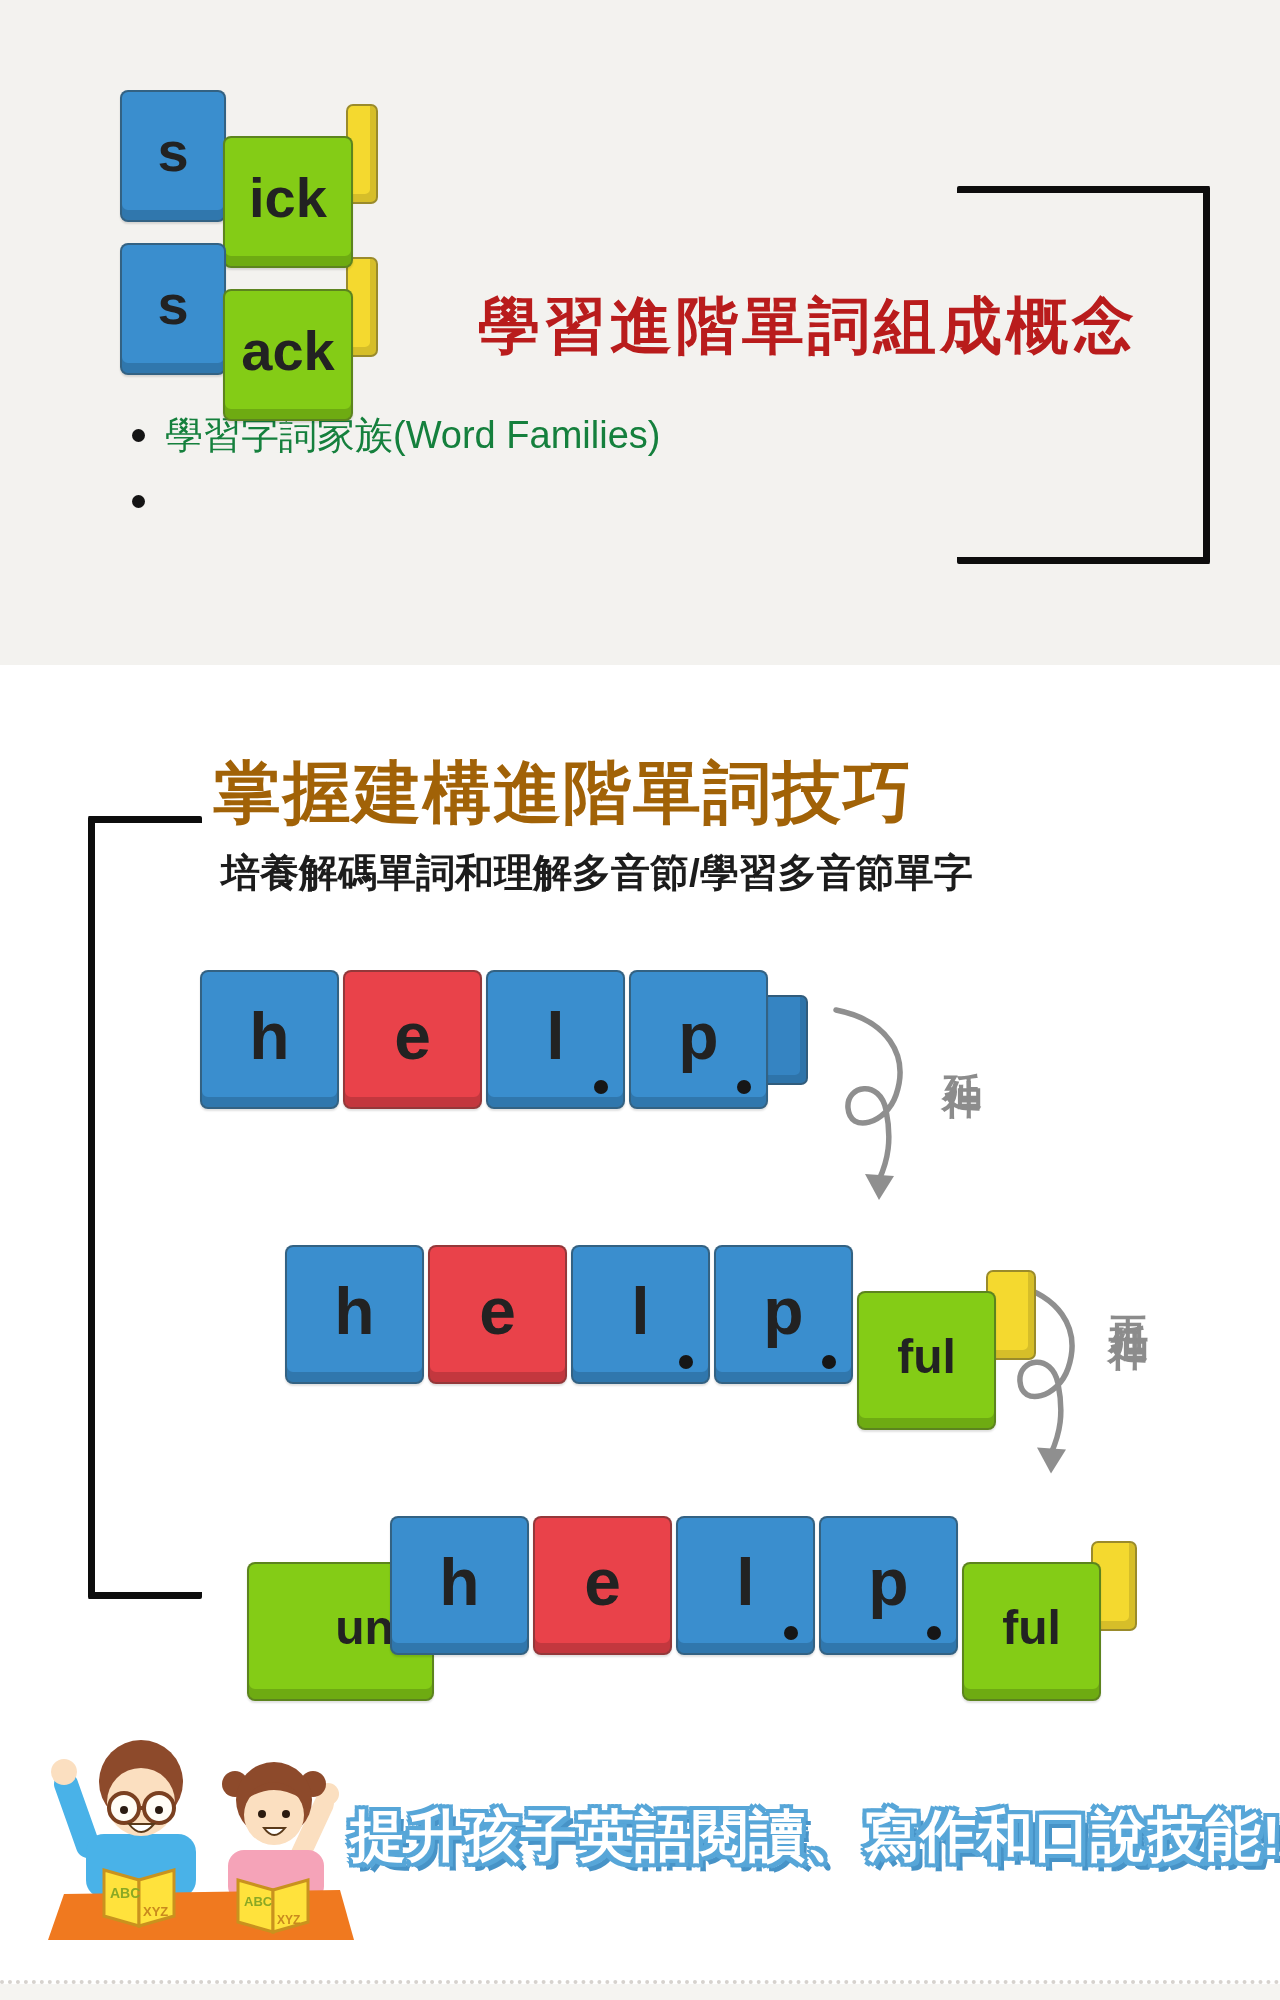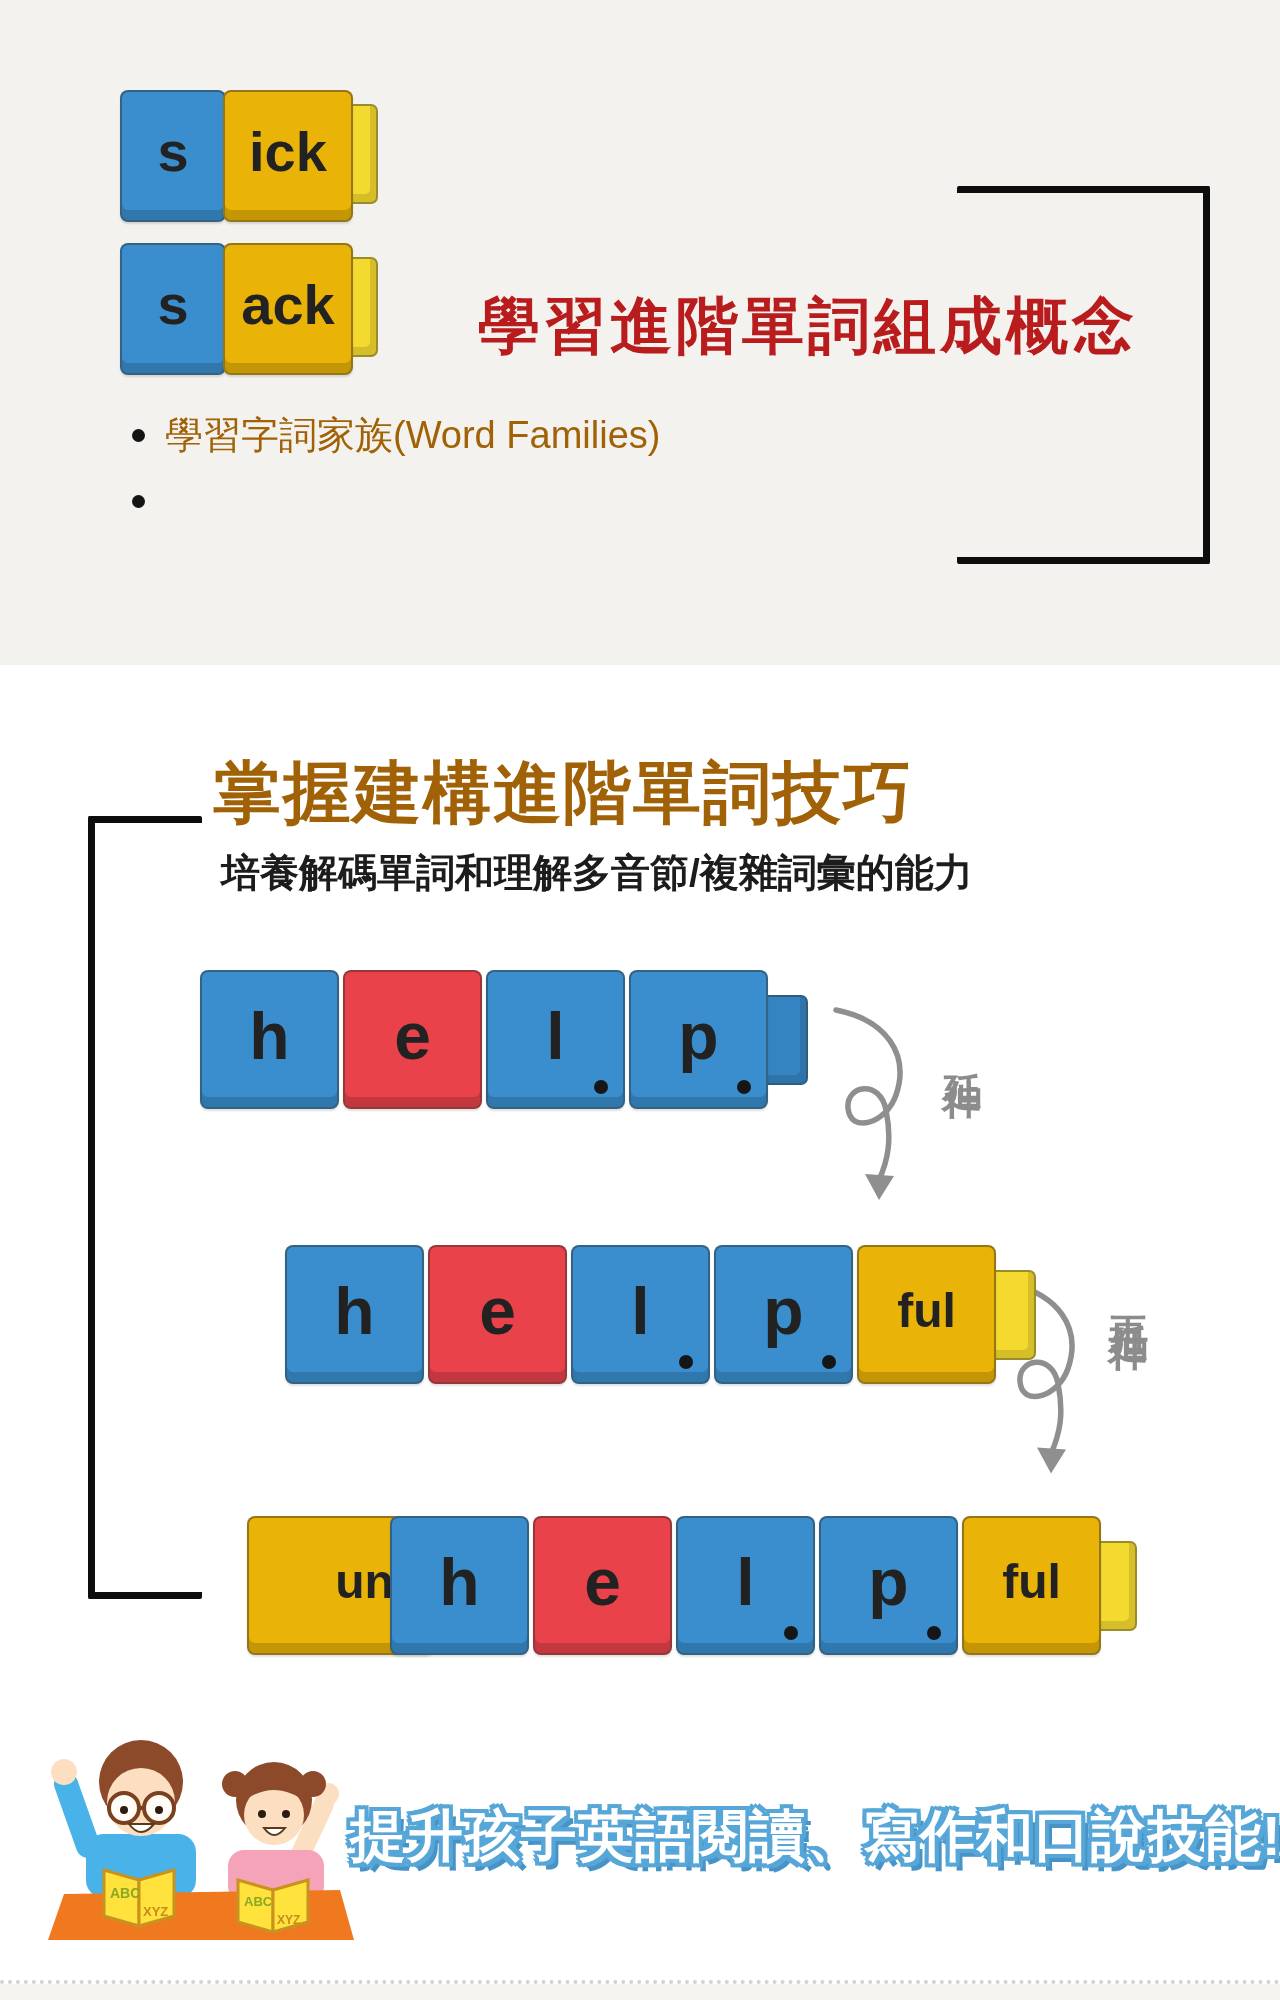"ick" .tile-yellow { background: #eab308 -> #84cc16; margin-top: none -> 46px }
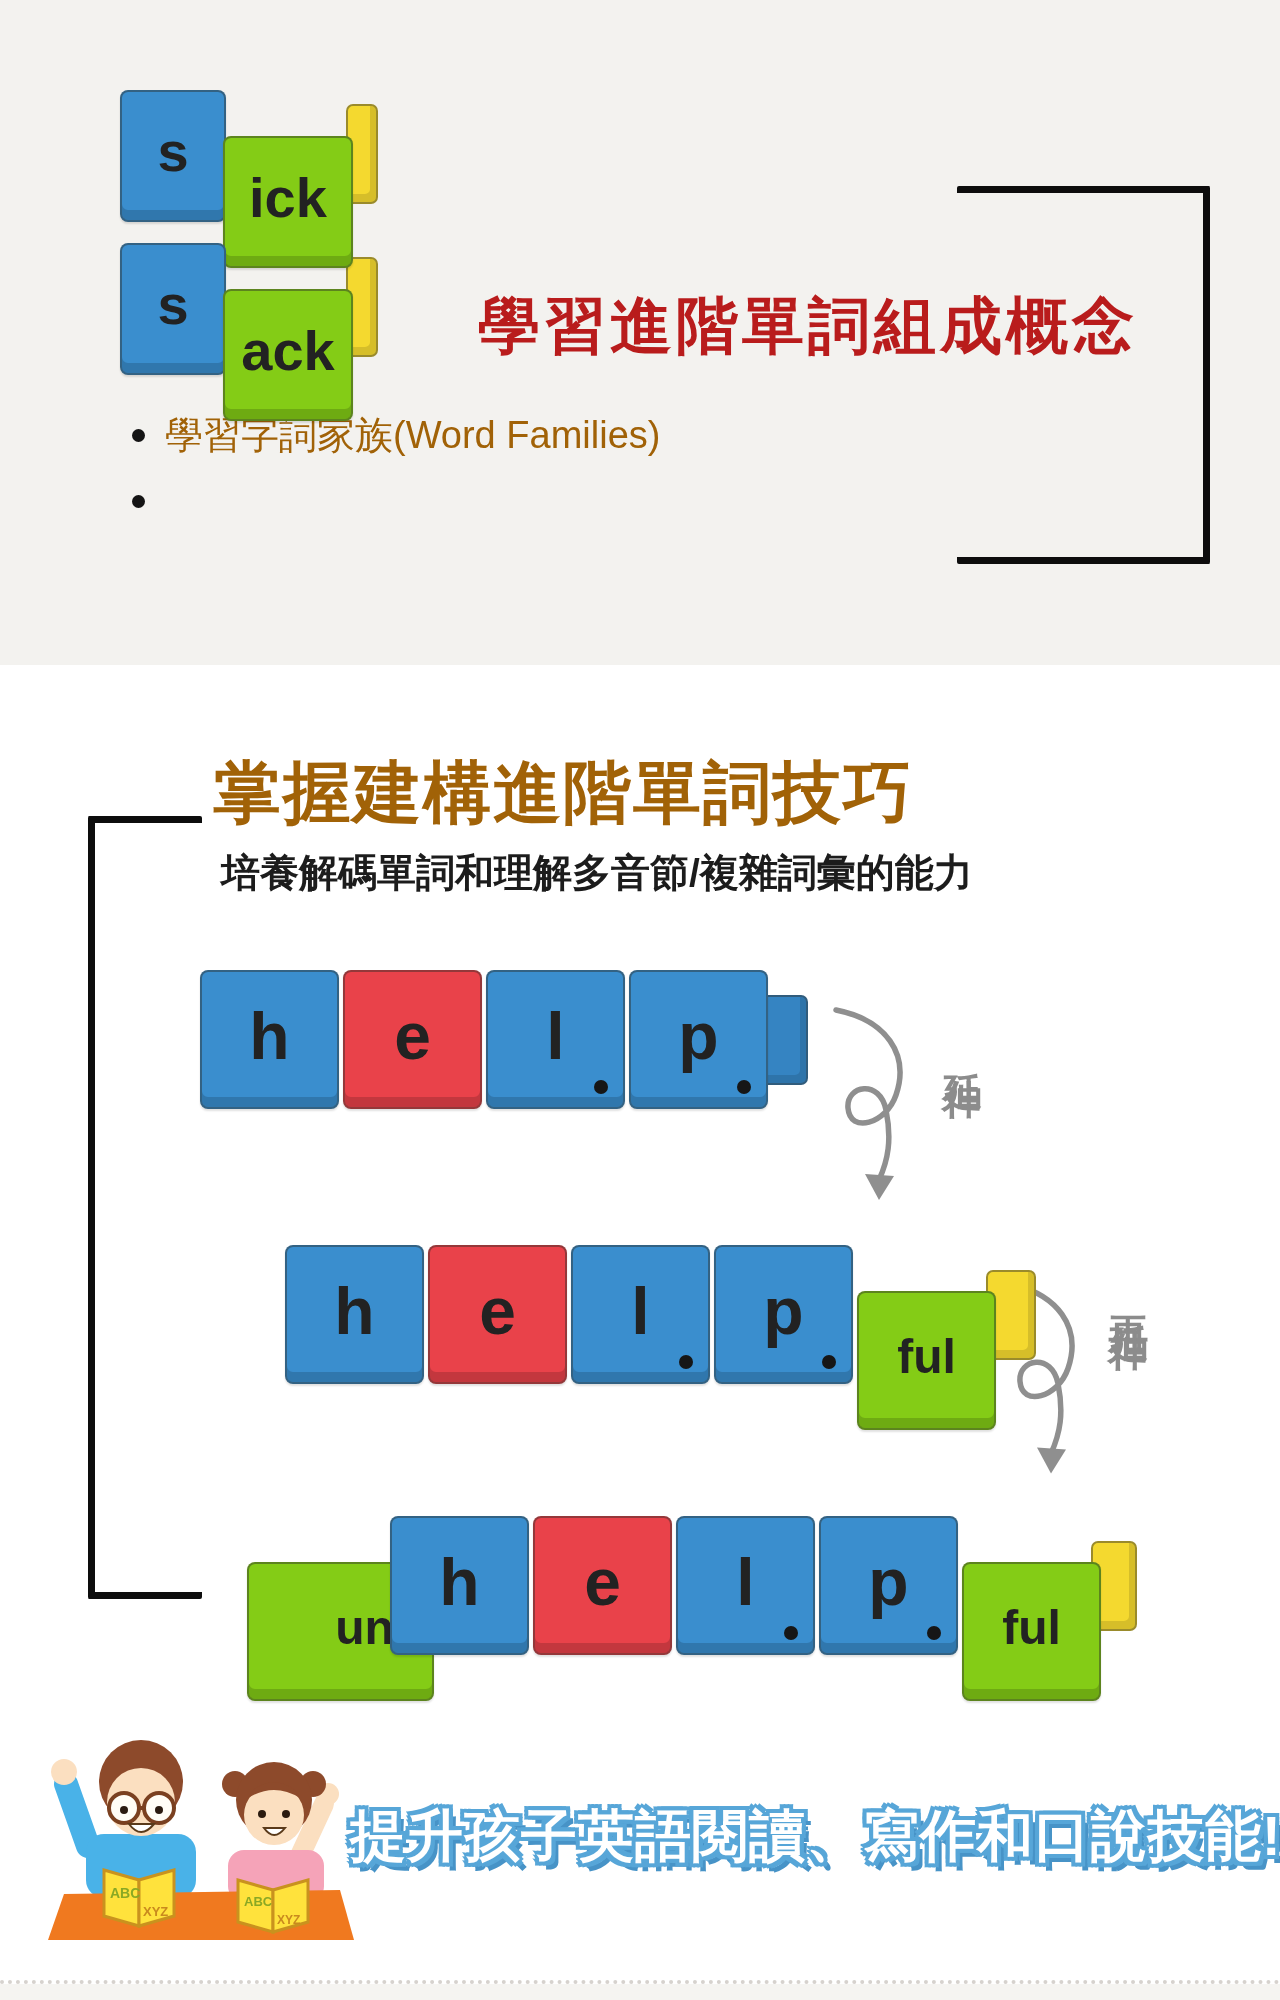"學習字詞家族(Word Families)" .bullet-label { color: #a16207 -> #15803d }
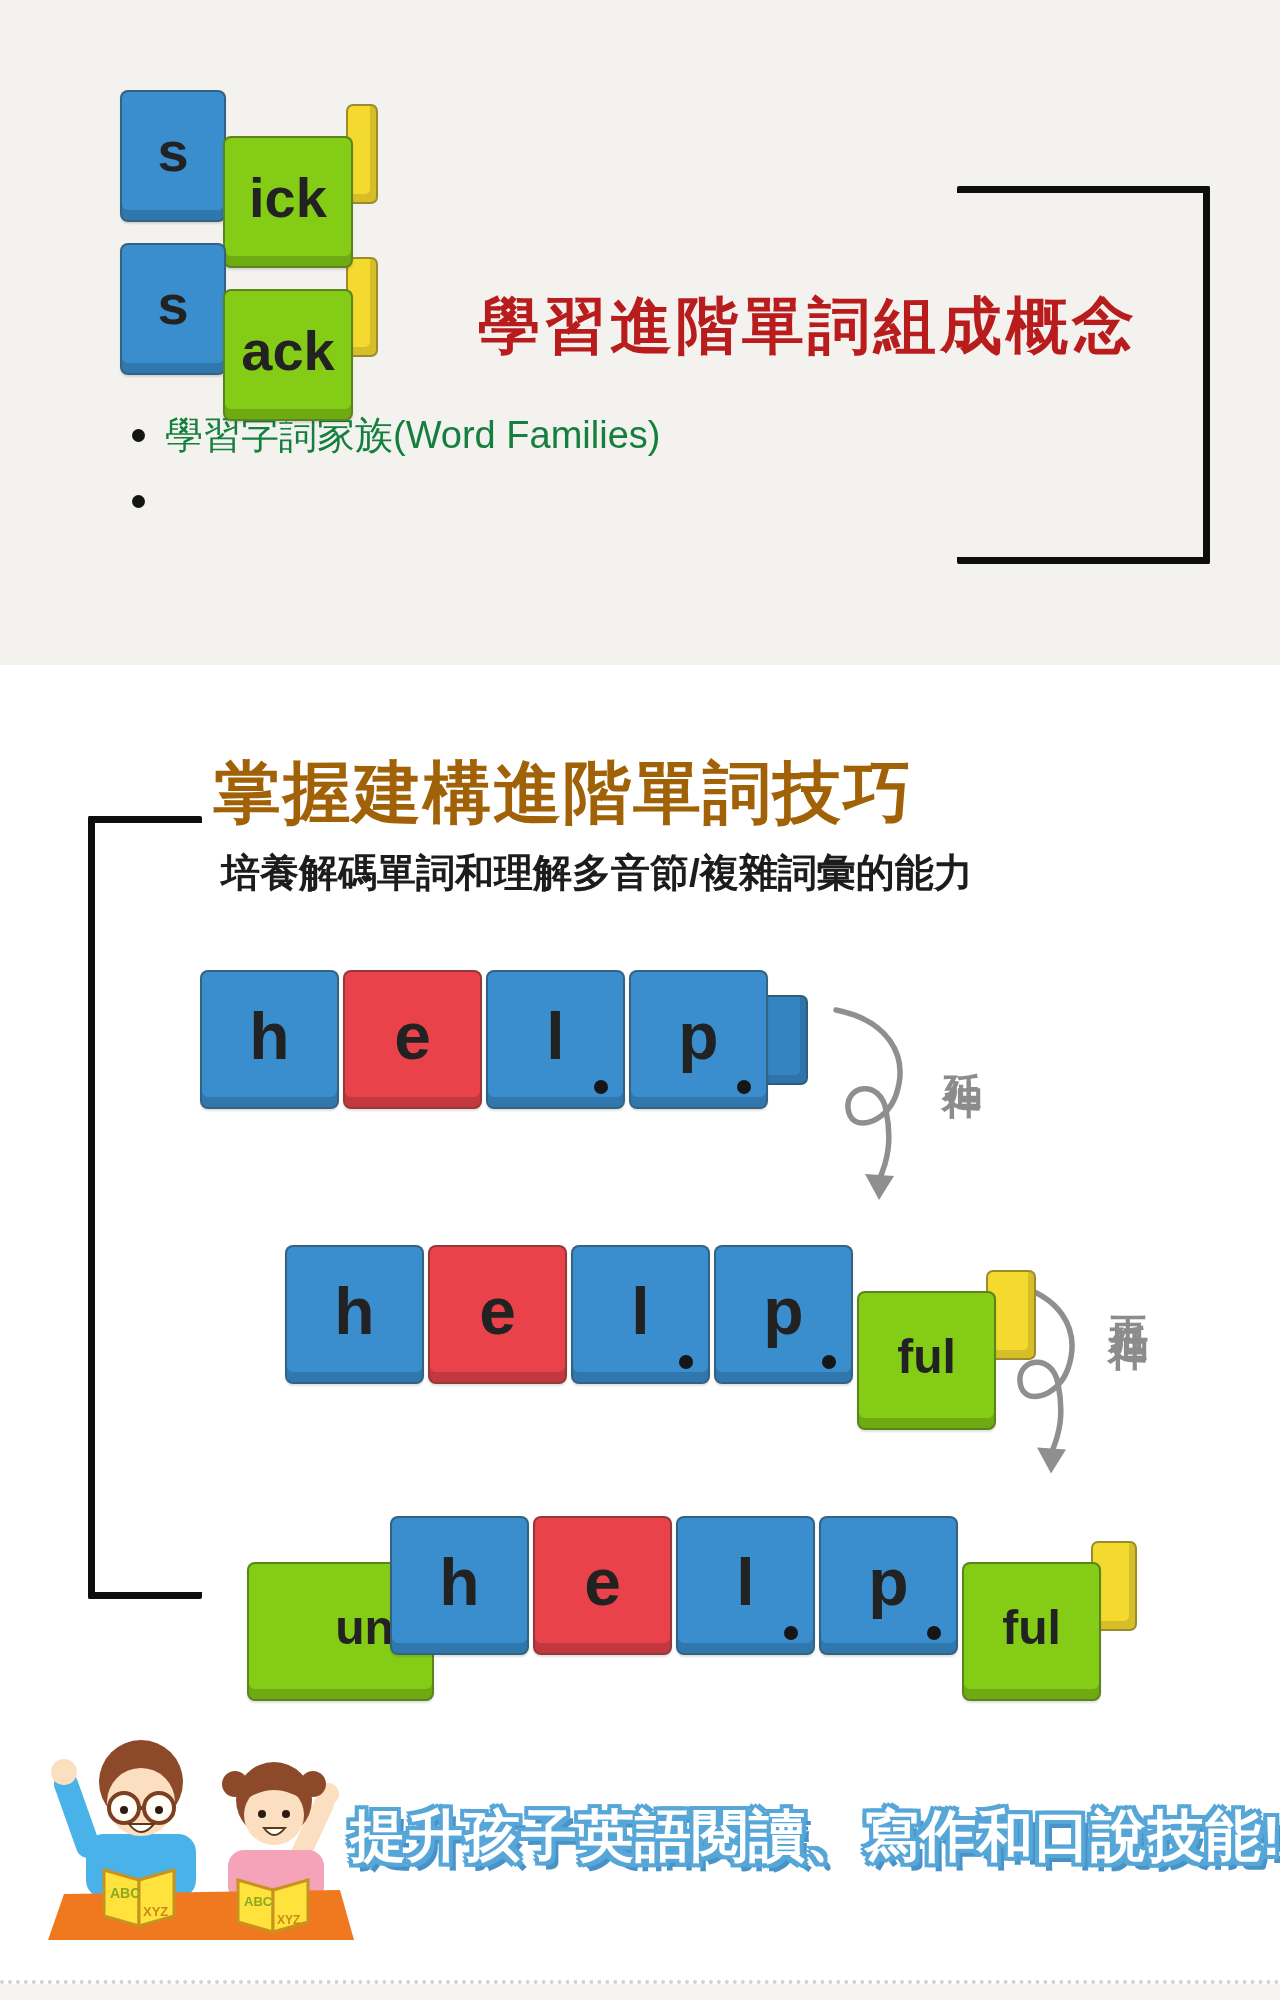"培養解碼單詞和理解多音節/複雜詞彙的能力" div.sub-build { text: /複雜詞彙的能力 -> /學習多音節單字 }
